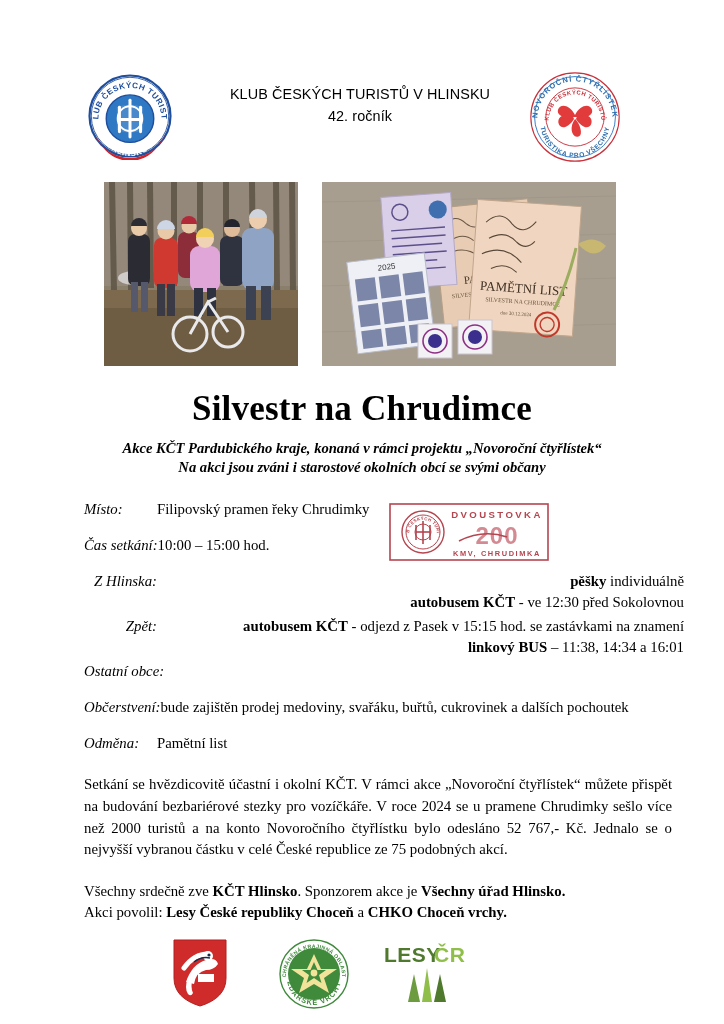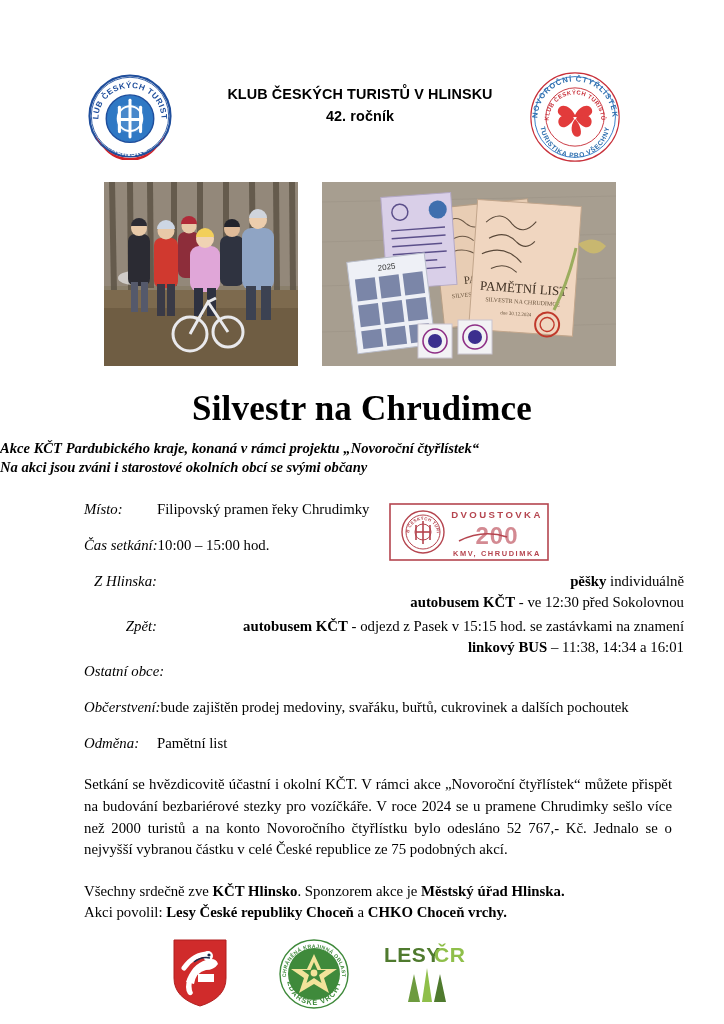"KLUB ČESKÝCH TURISTŮ V HLINSKU" .header-text { font-weight: bold -> normal }
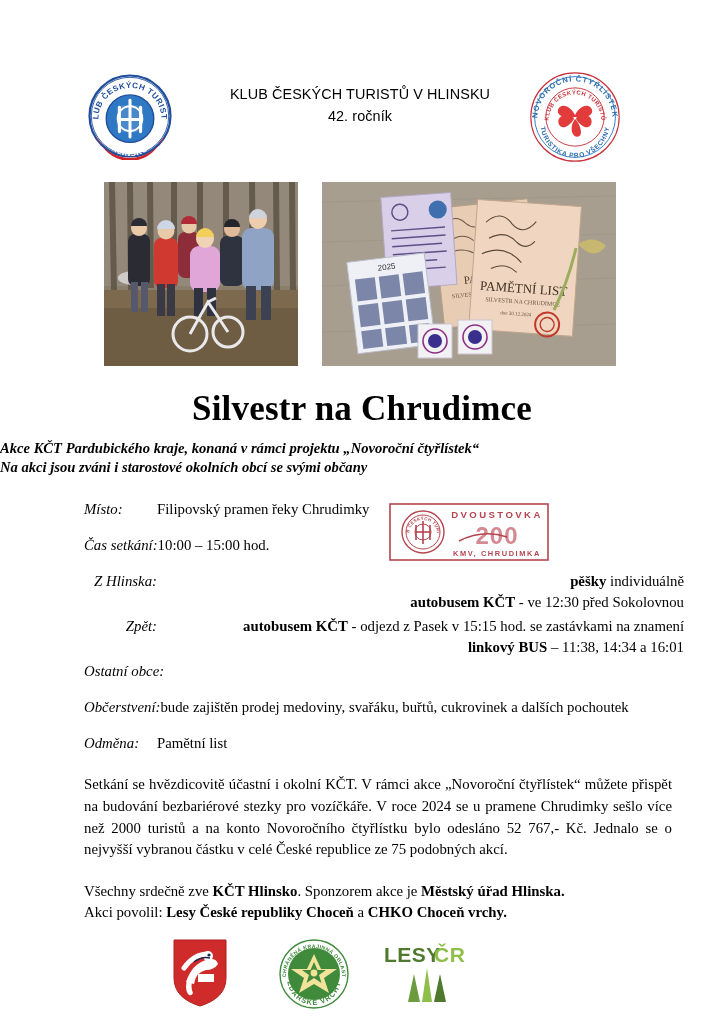"Akce KČT Pardubického kraje, konaná" .subtitle { text-align: none -> center }
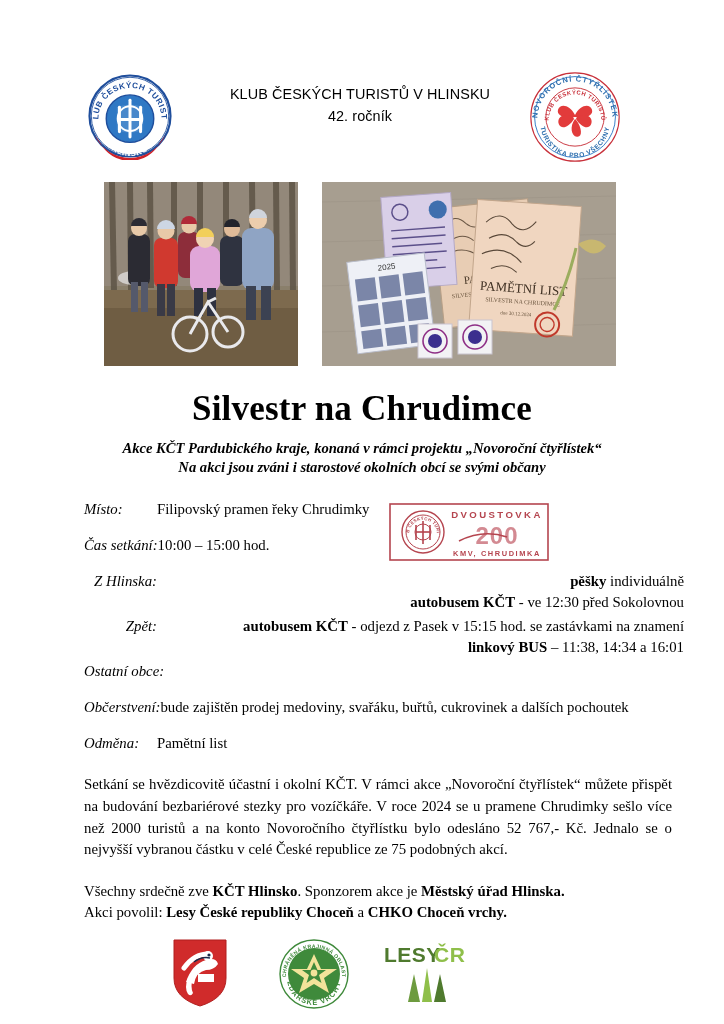"Městský úřad Hlinska." b { text: Městský úřad Hlinska -> Všechny úřad Hlinsko }
